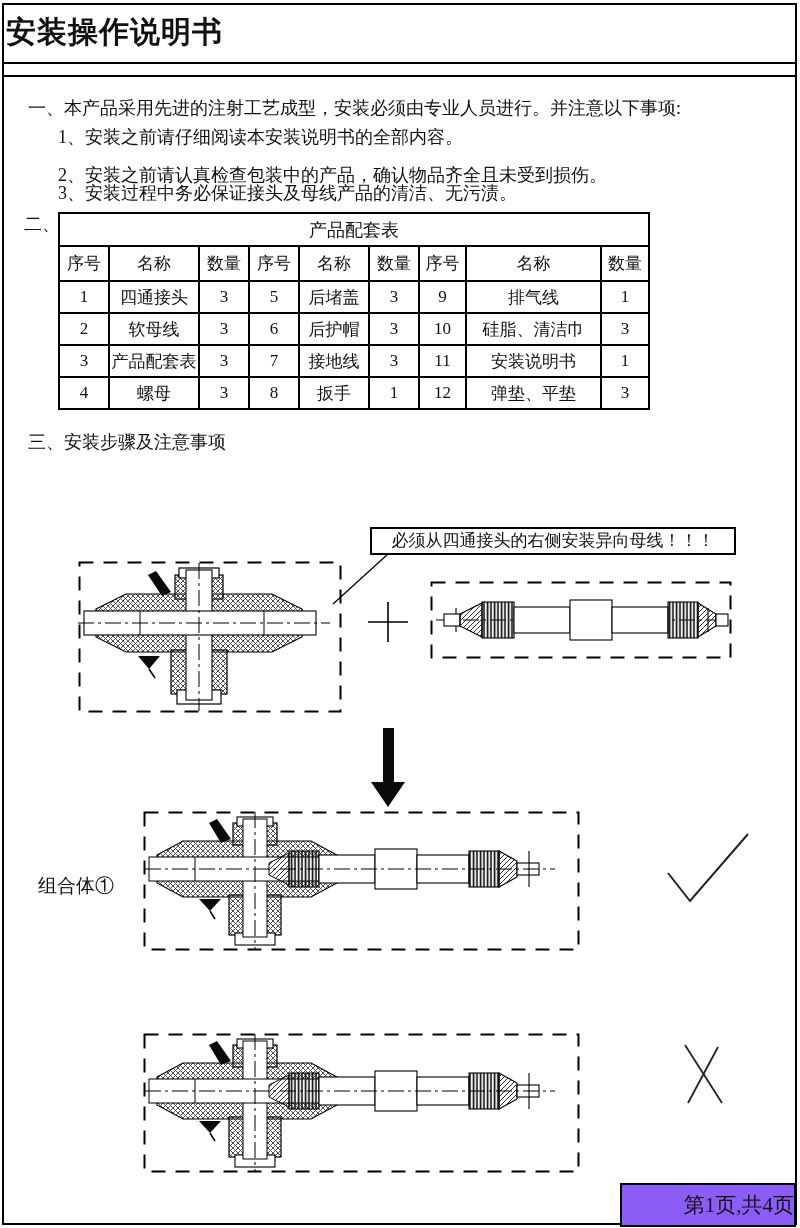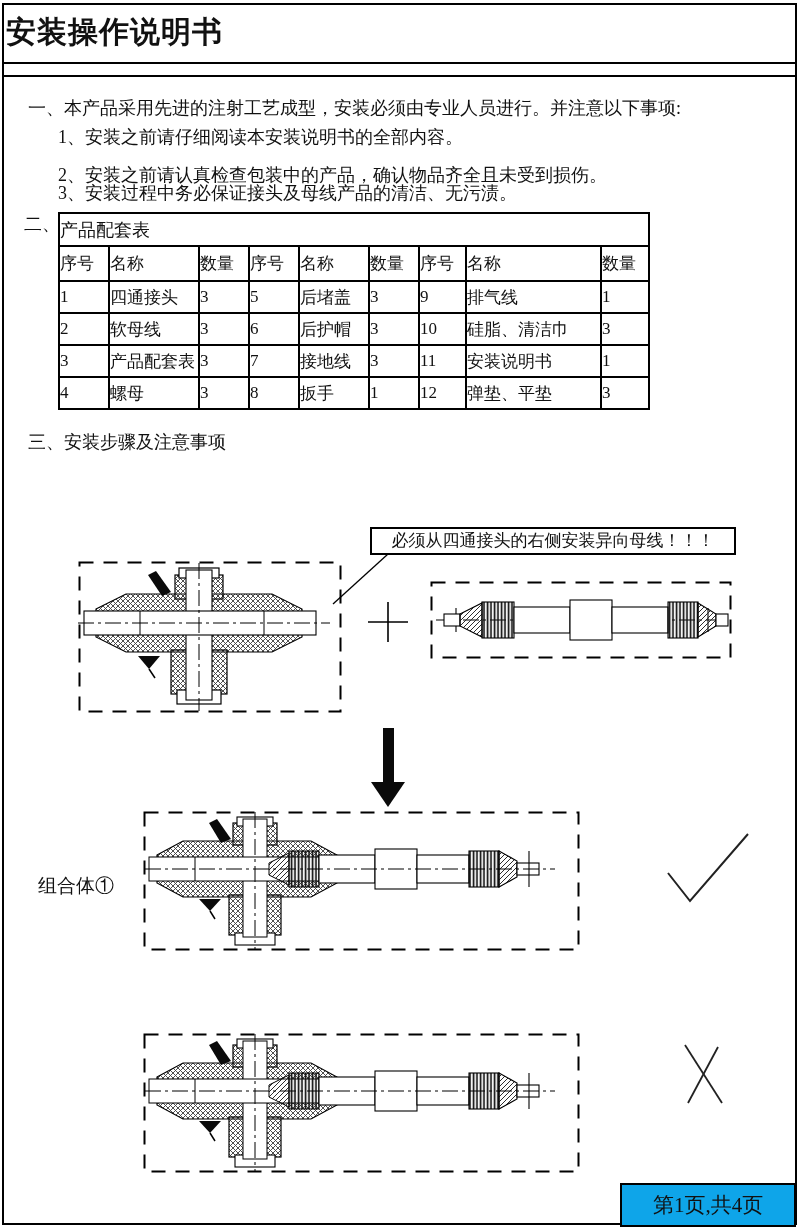"产品配套表" table.parts { text-align: left -> center }
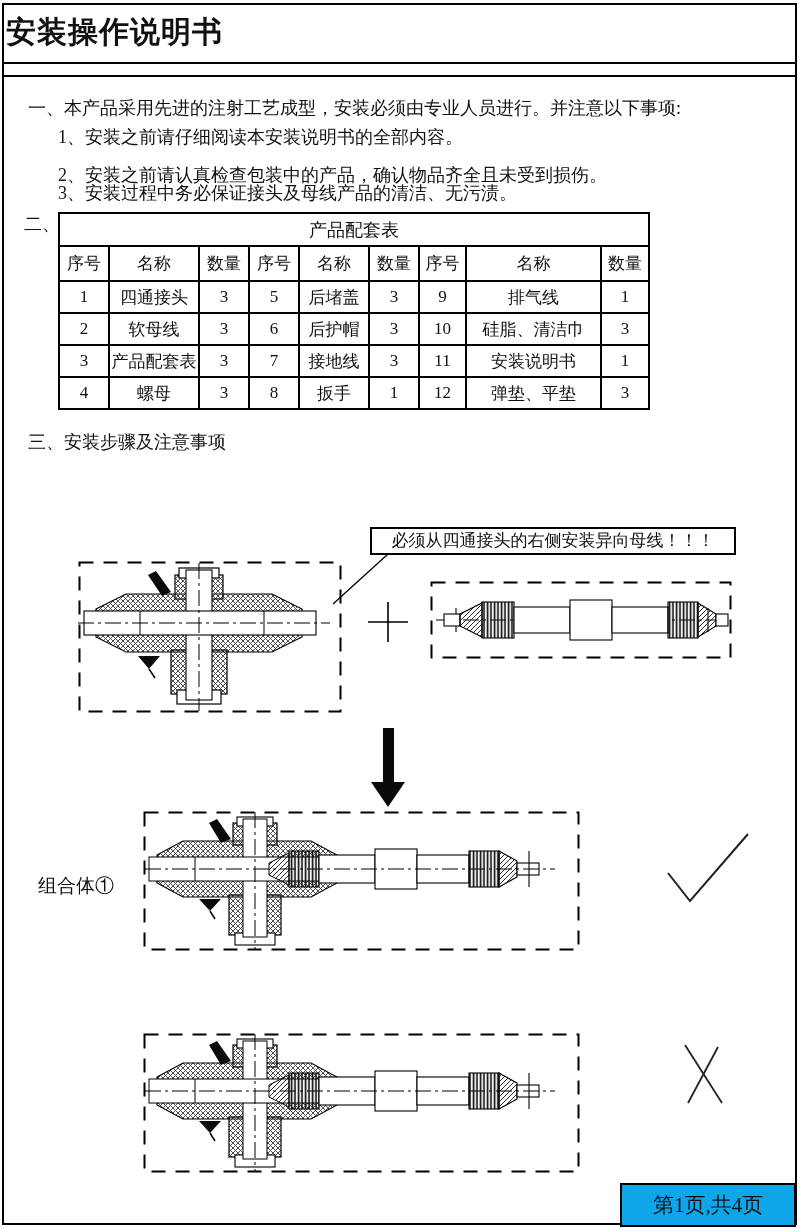"第1页,共4页" .footer-box { background: #0ea5e9 -> #8b5cf6; text-align: center -> right }
